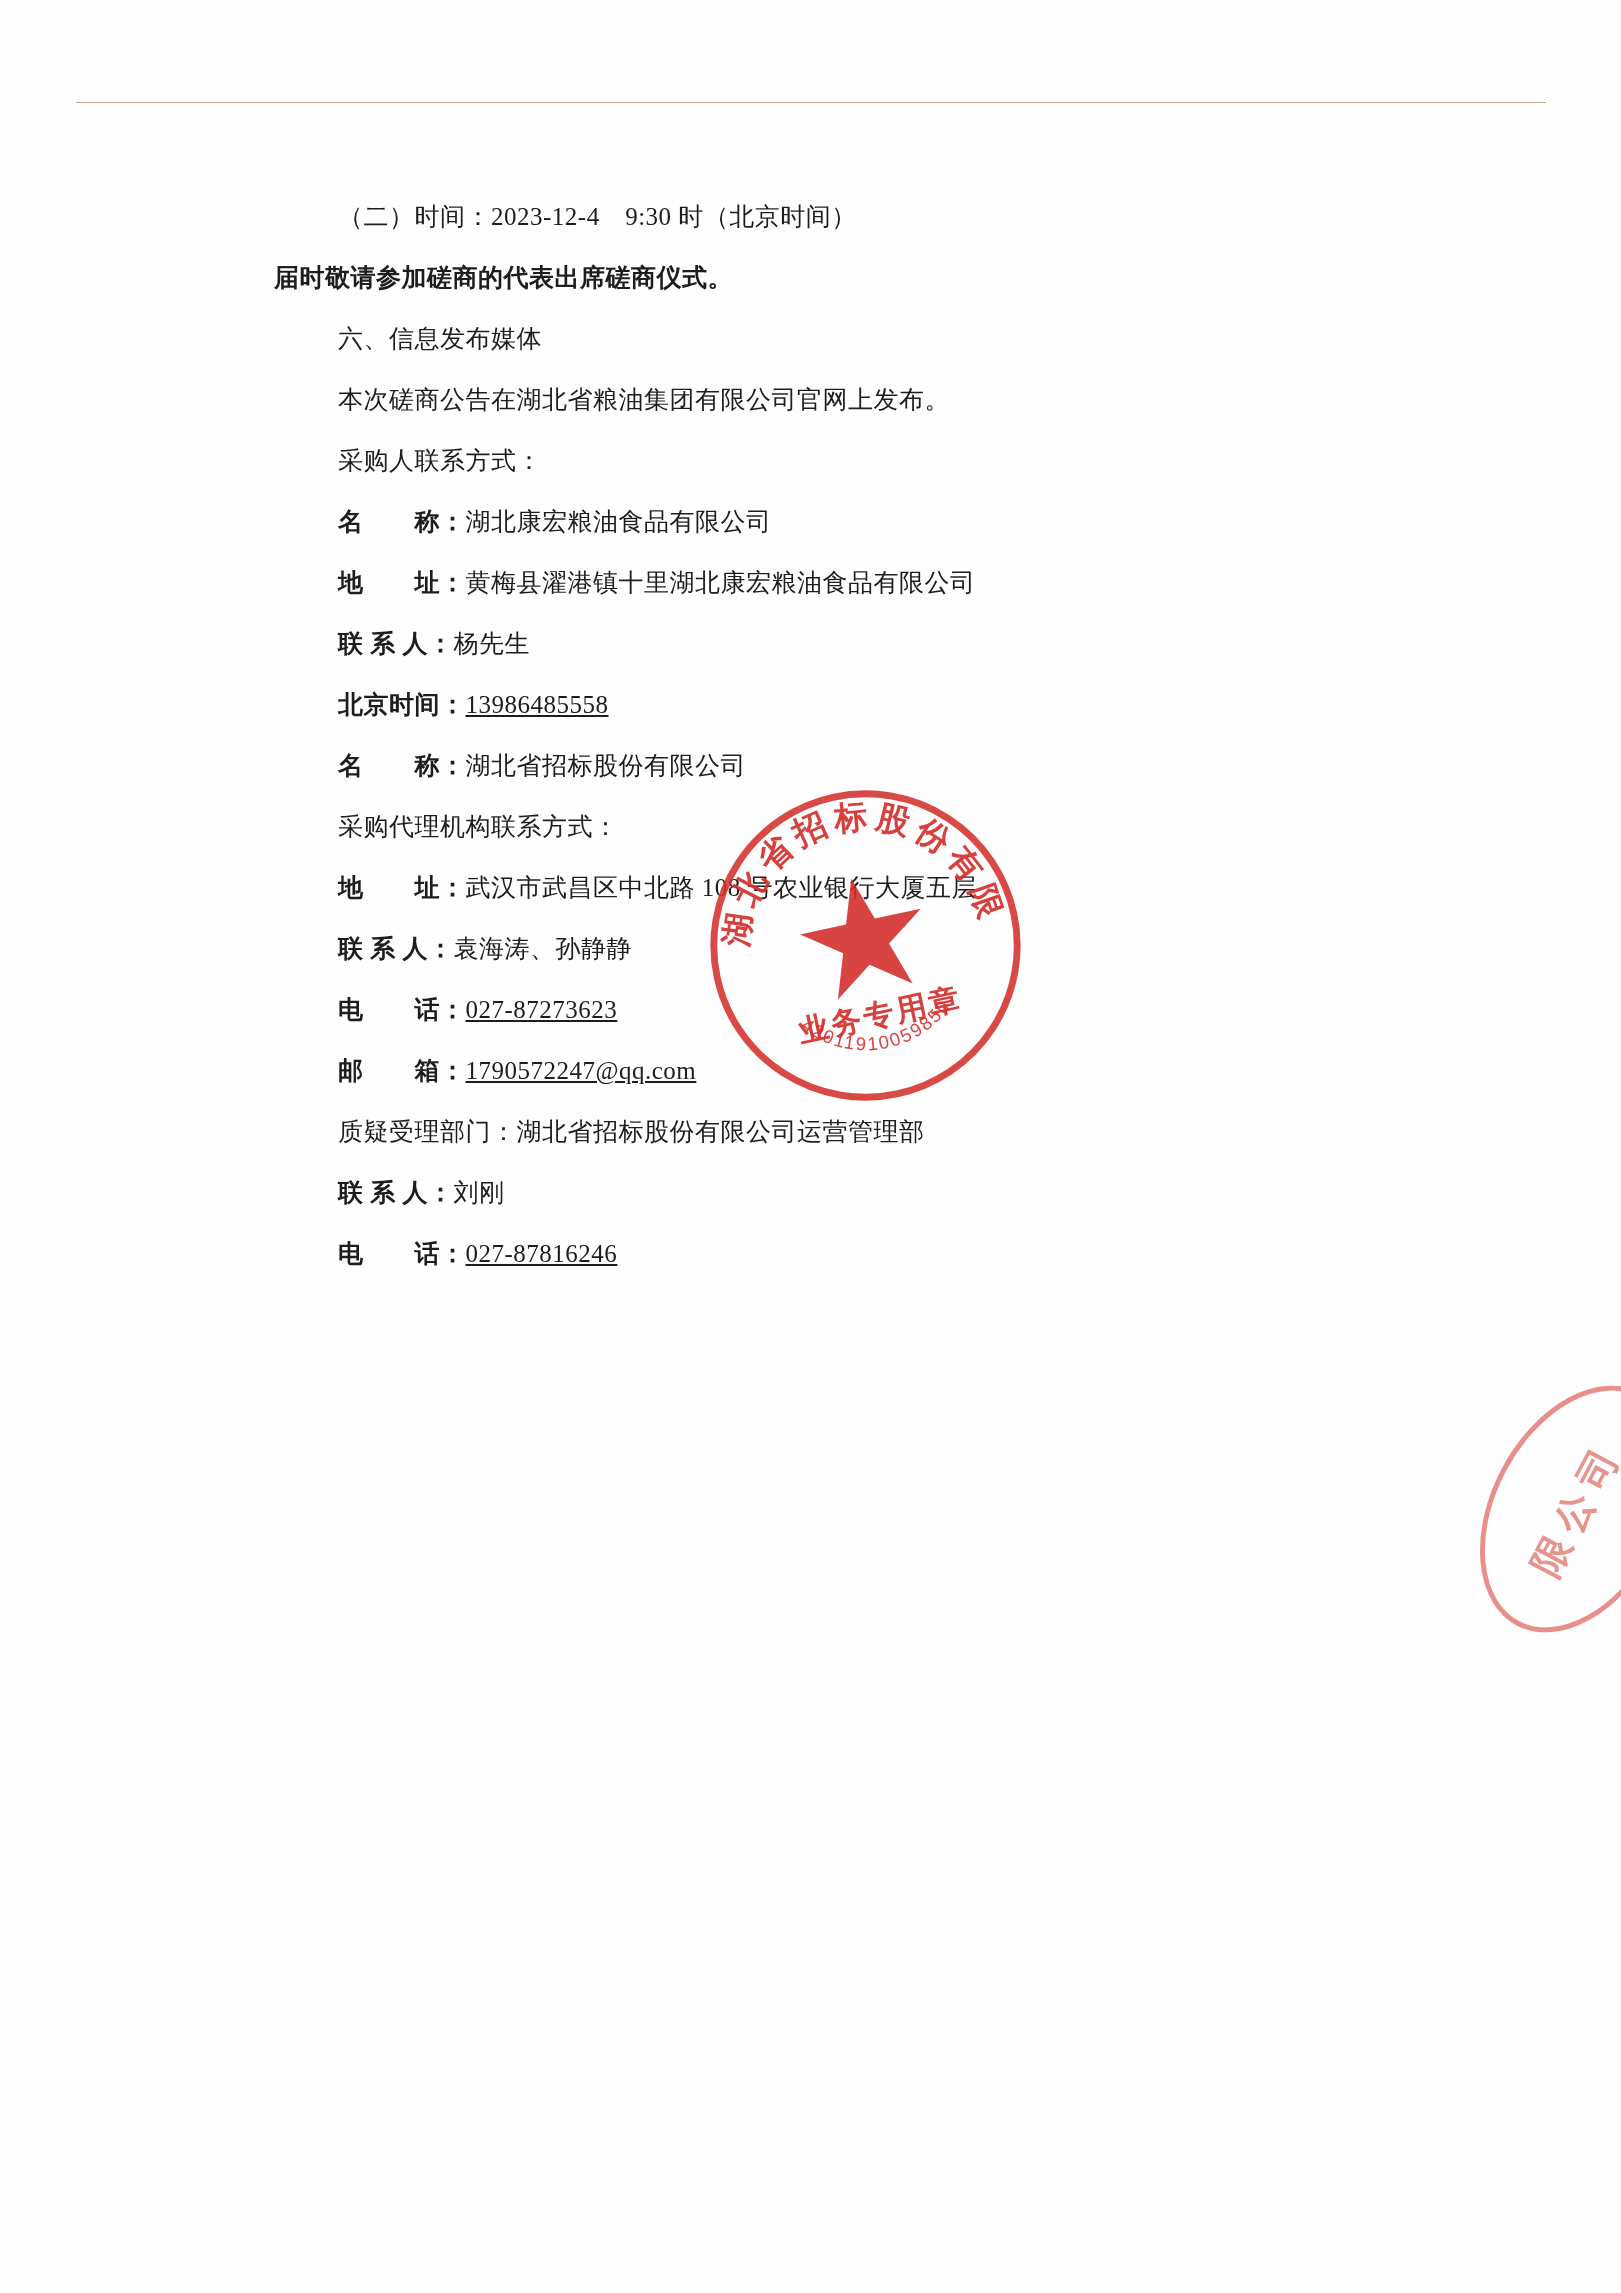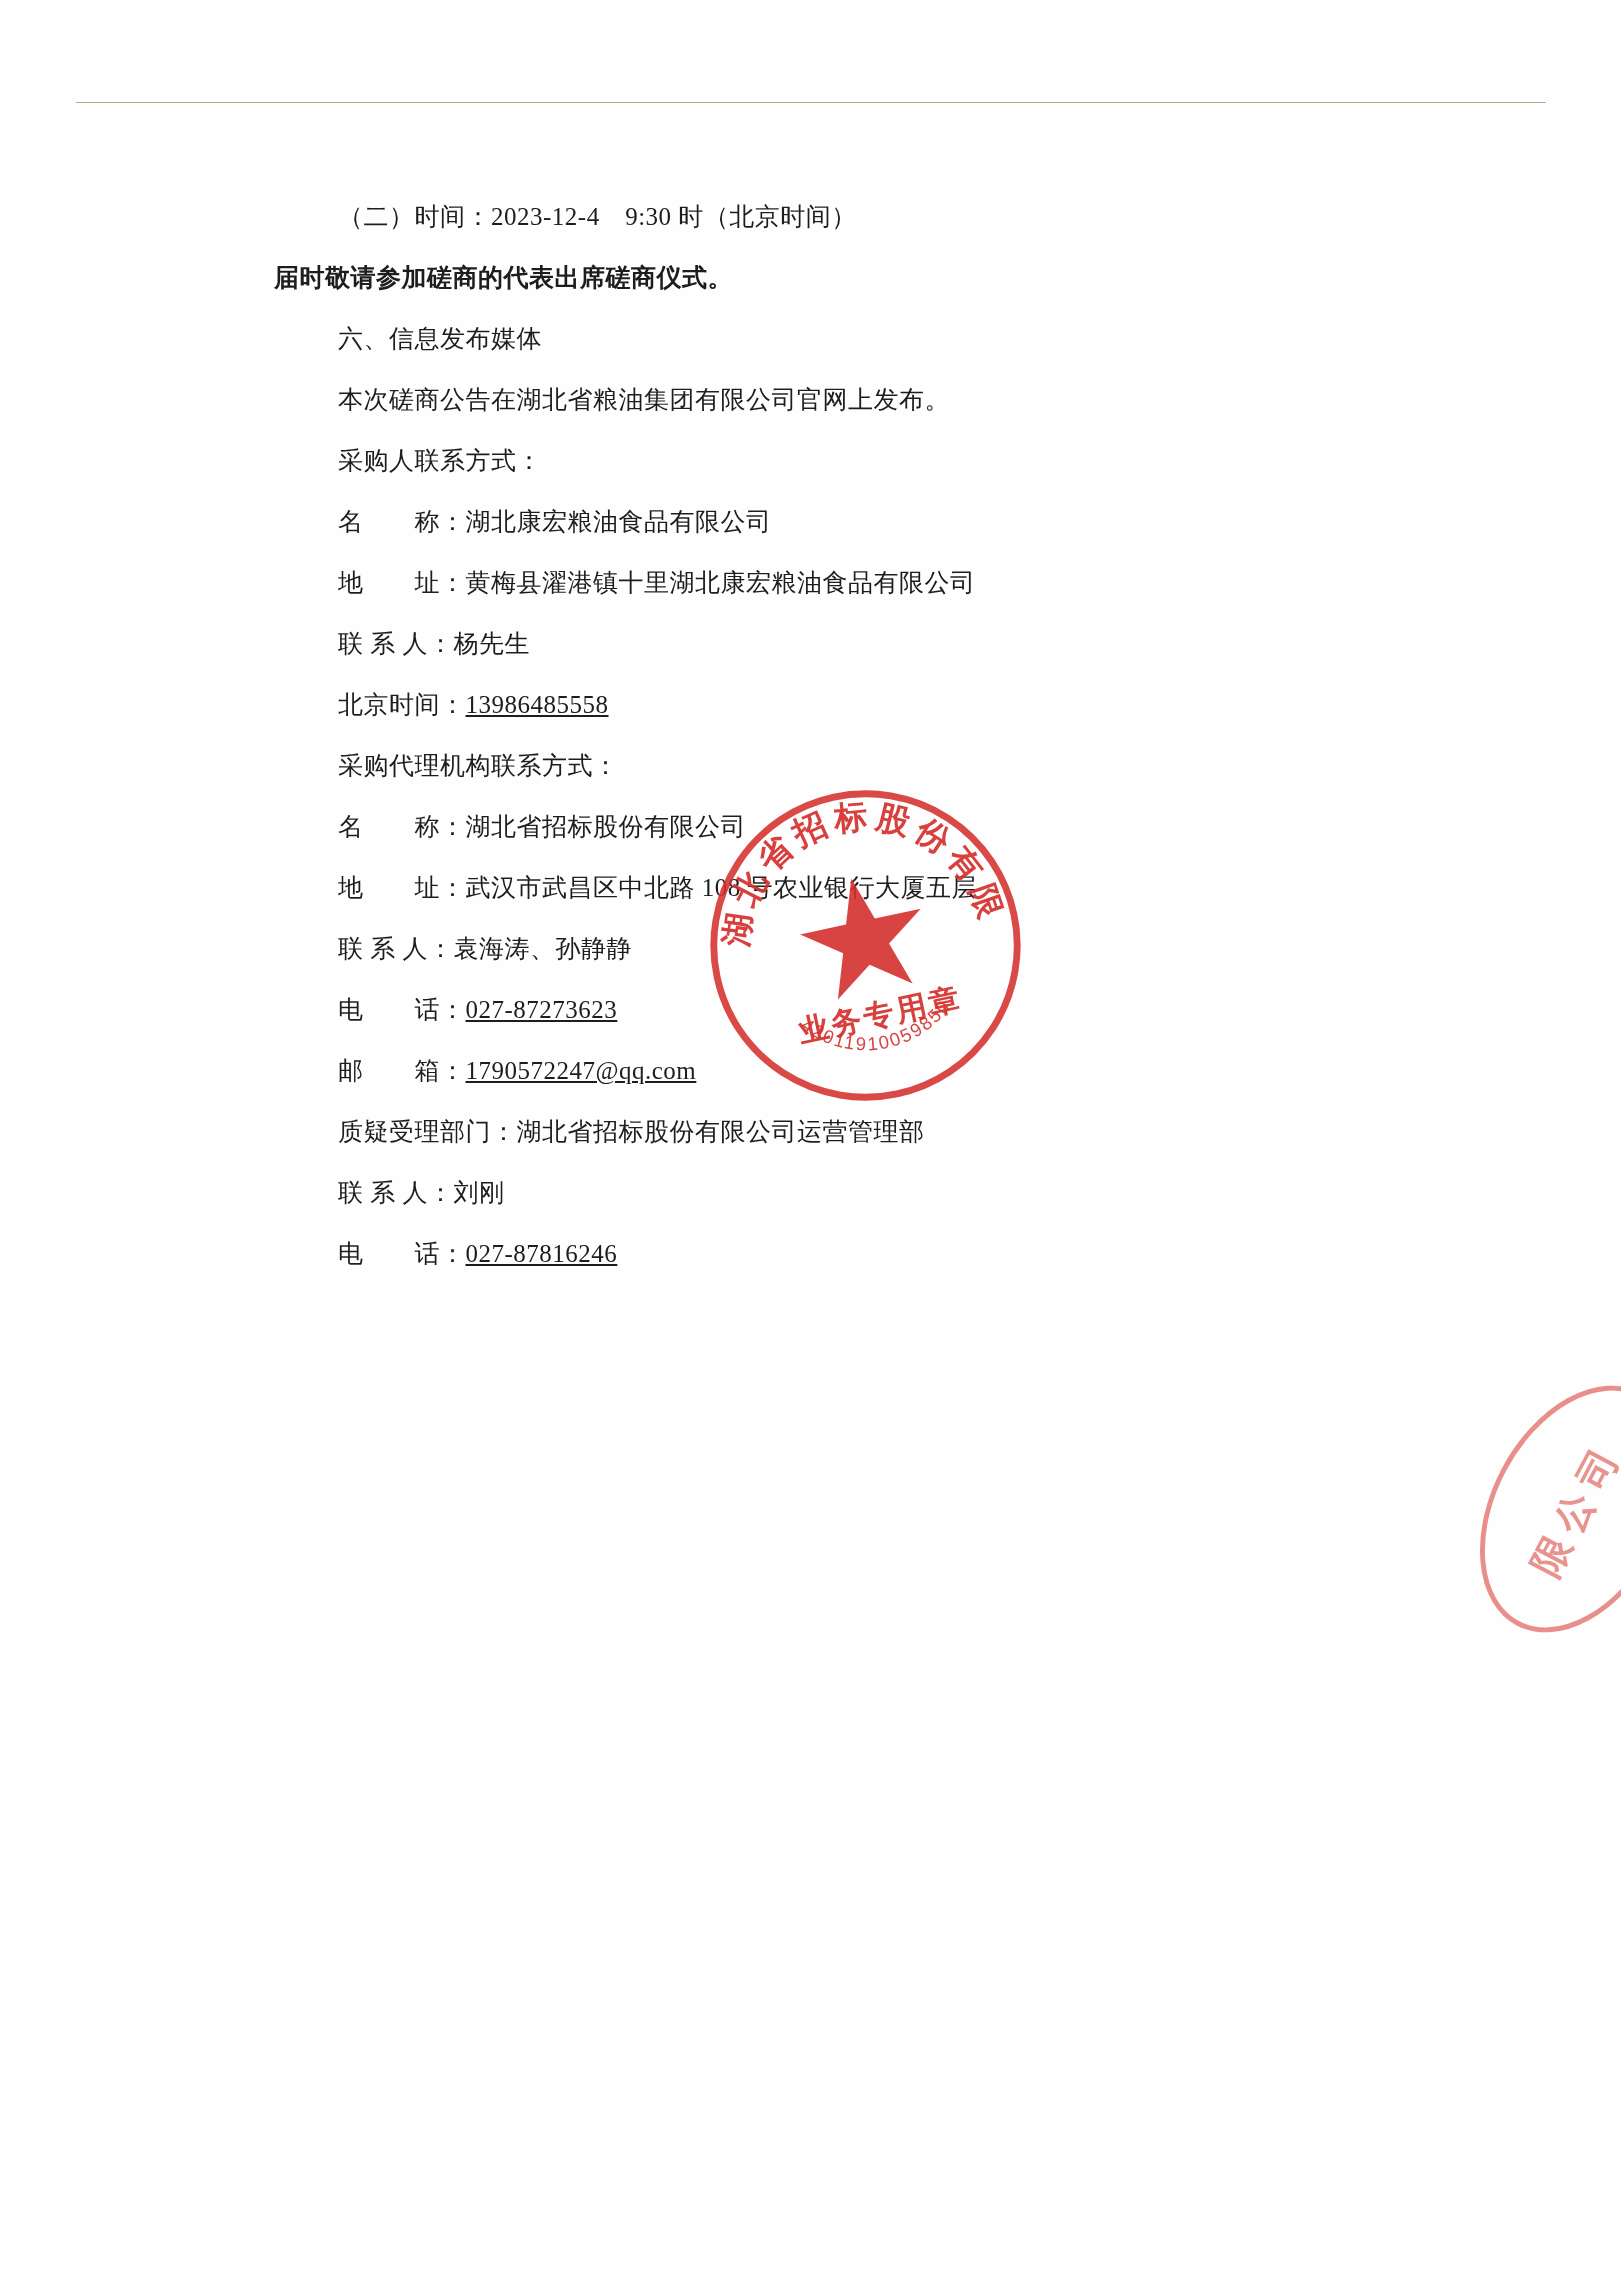"名 称：" .lbl { font-weight: none -> bold }
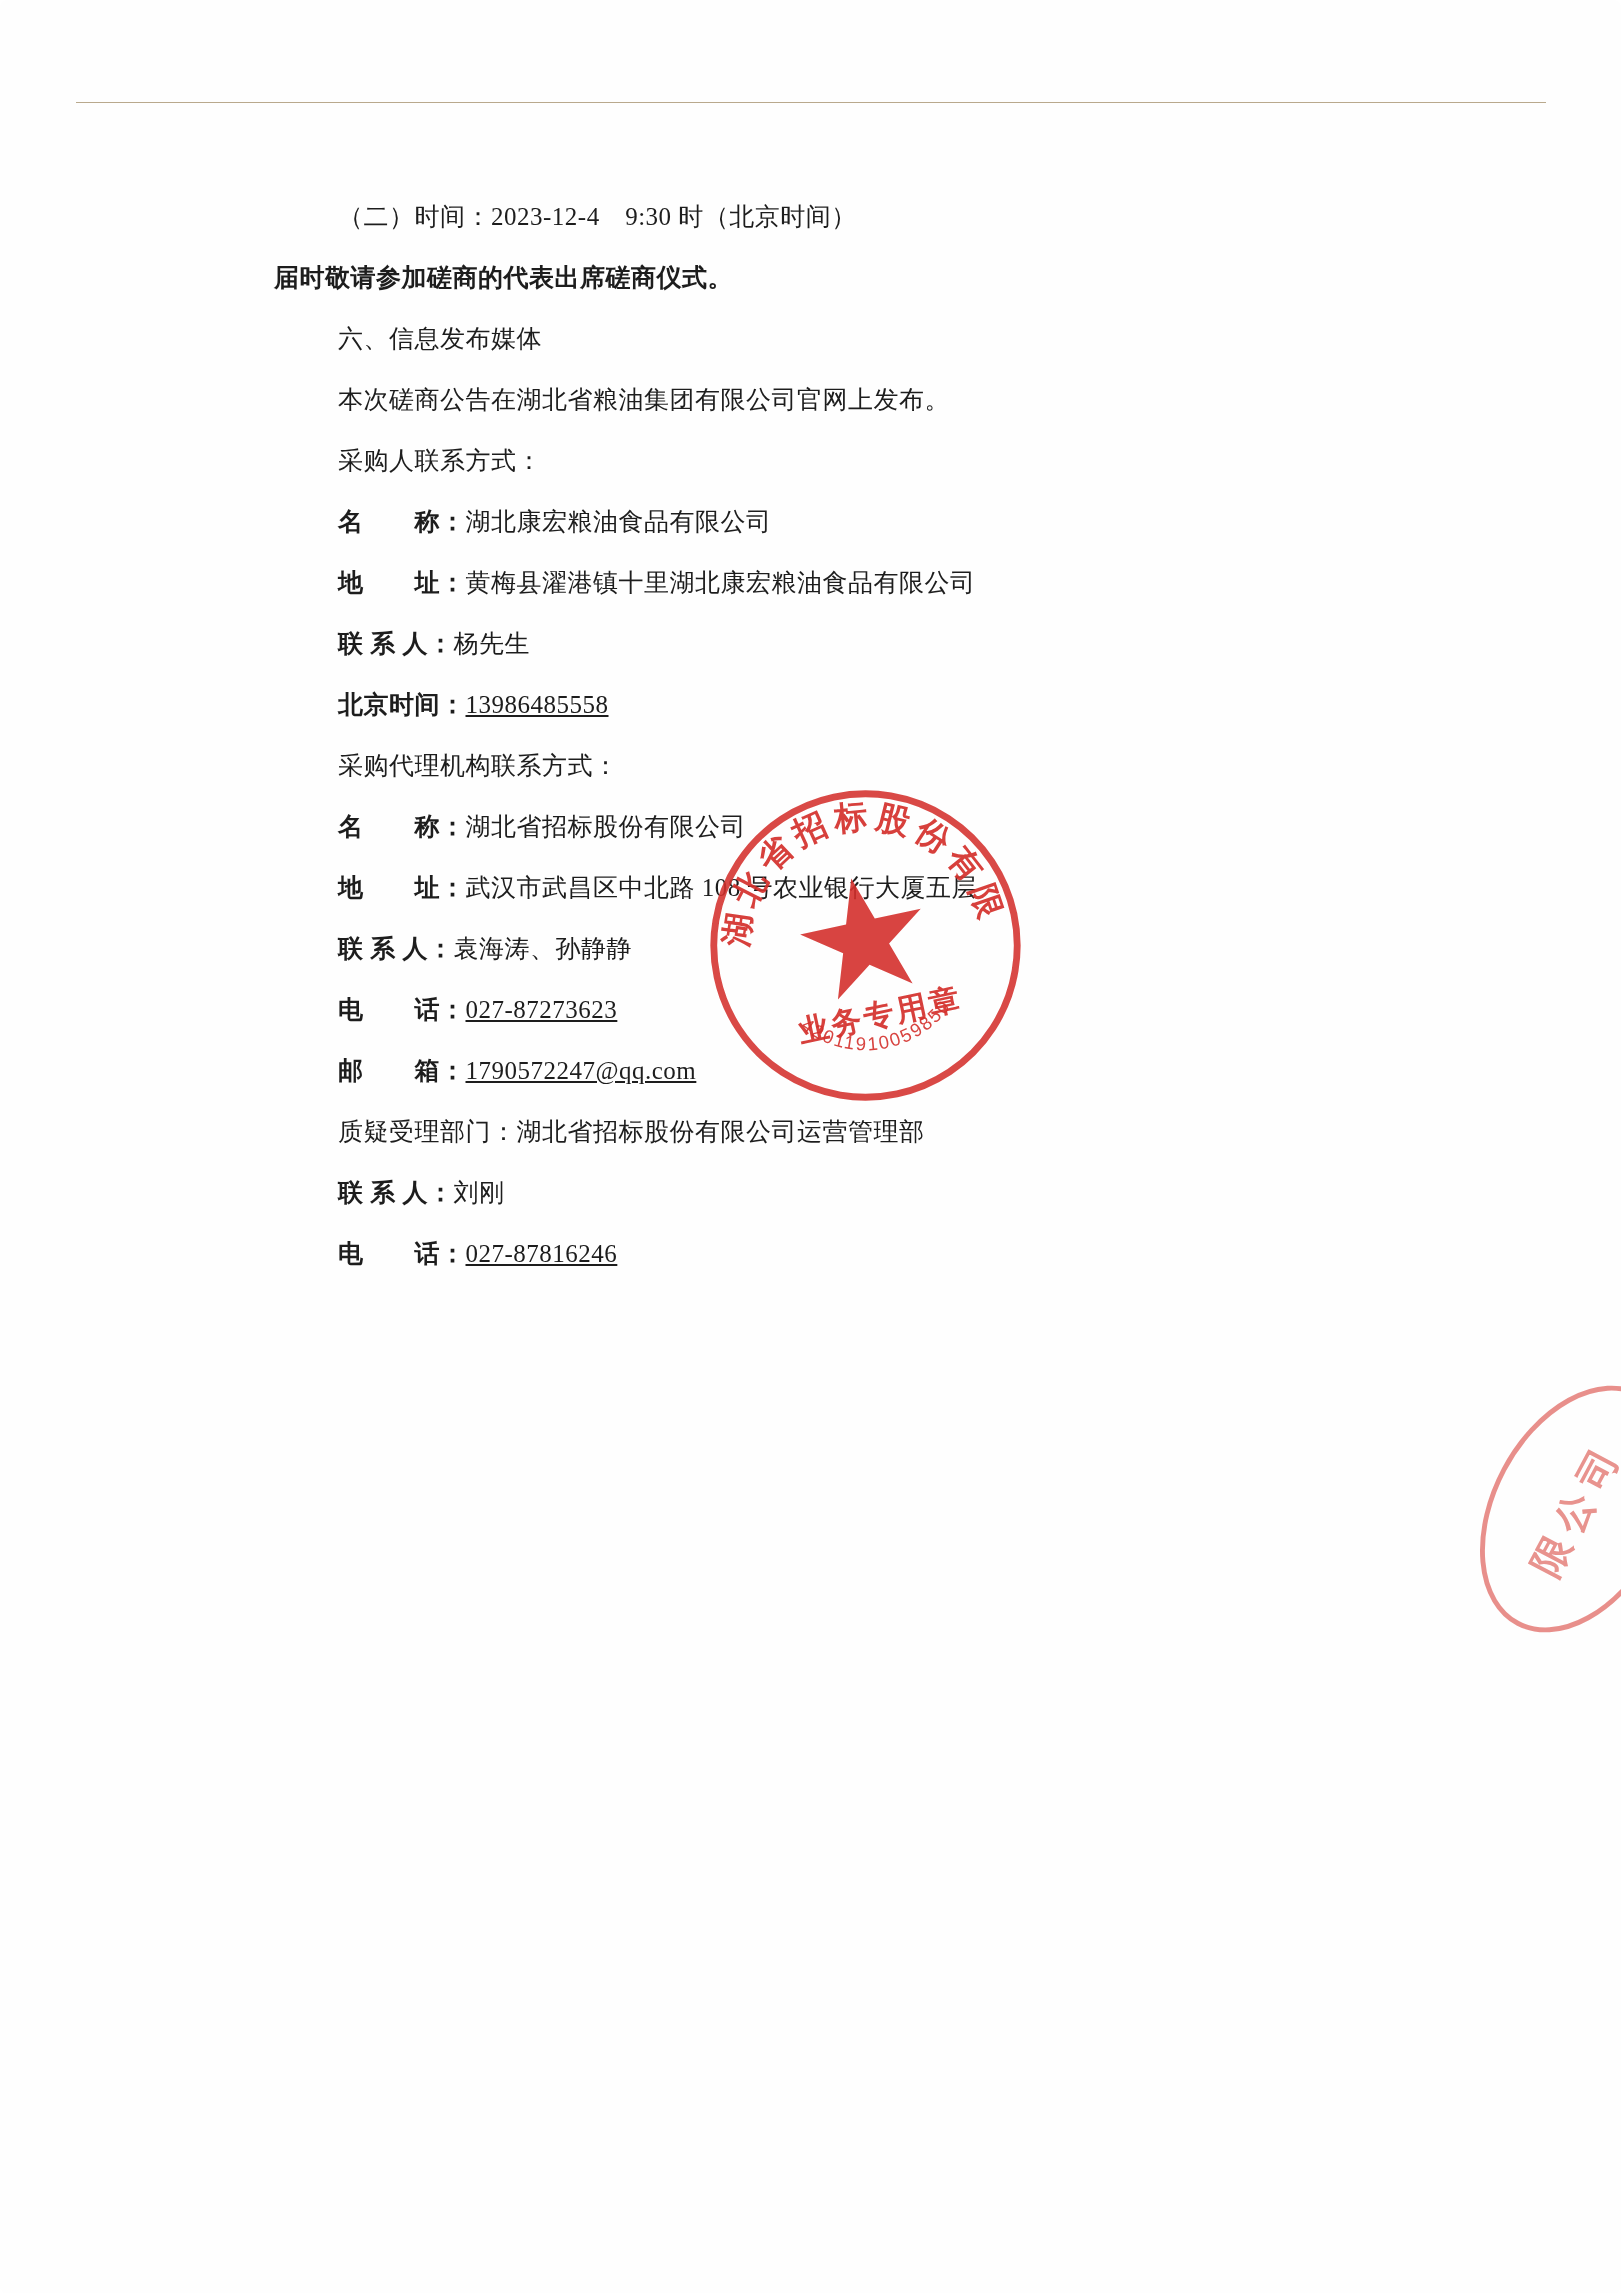"采购代理机构联系方式：" div.line { order: before "名 称：湖北省招标股份有限公司" -> after "名 称：湖北省招标股份有限公司" }
